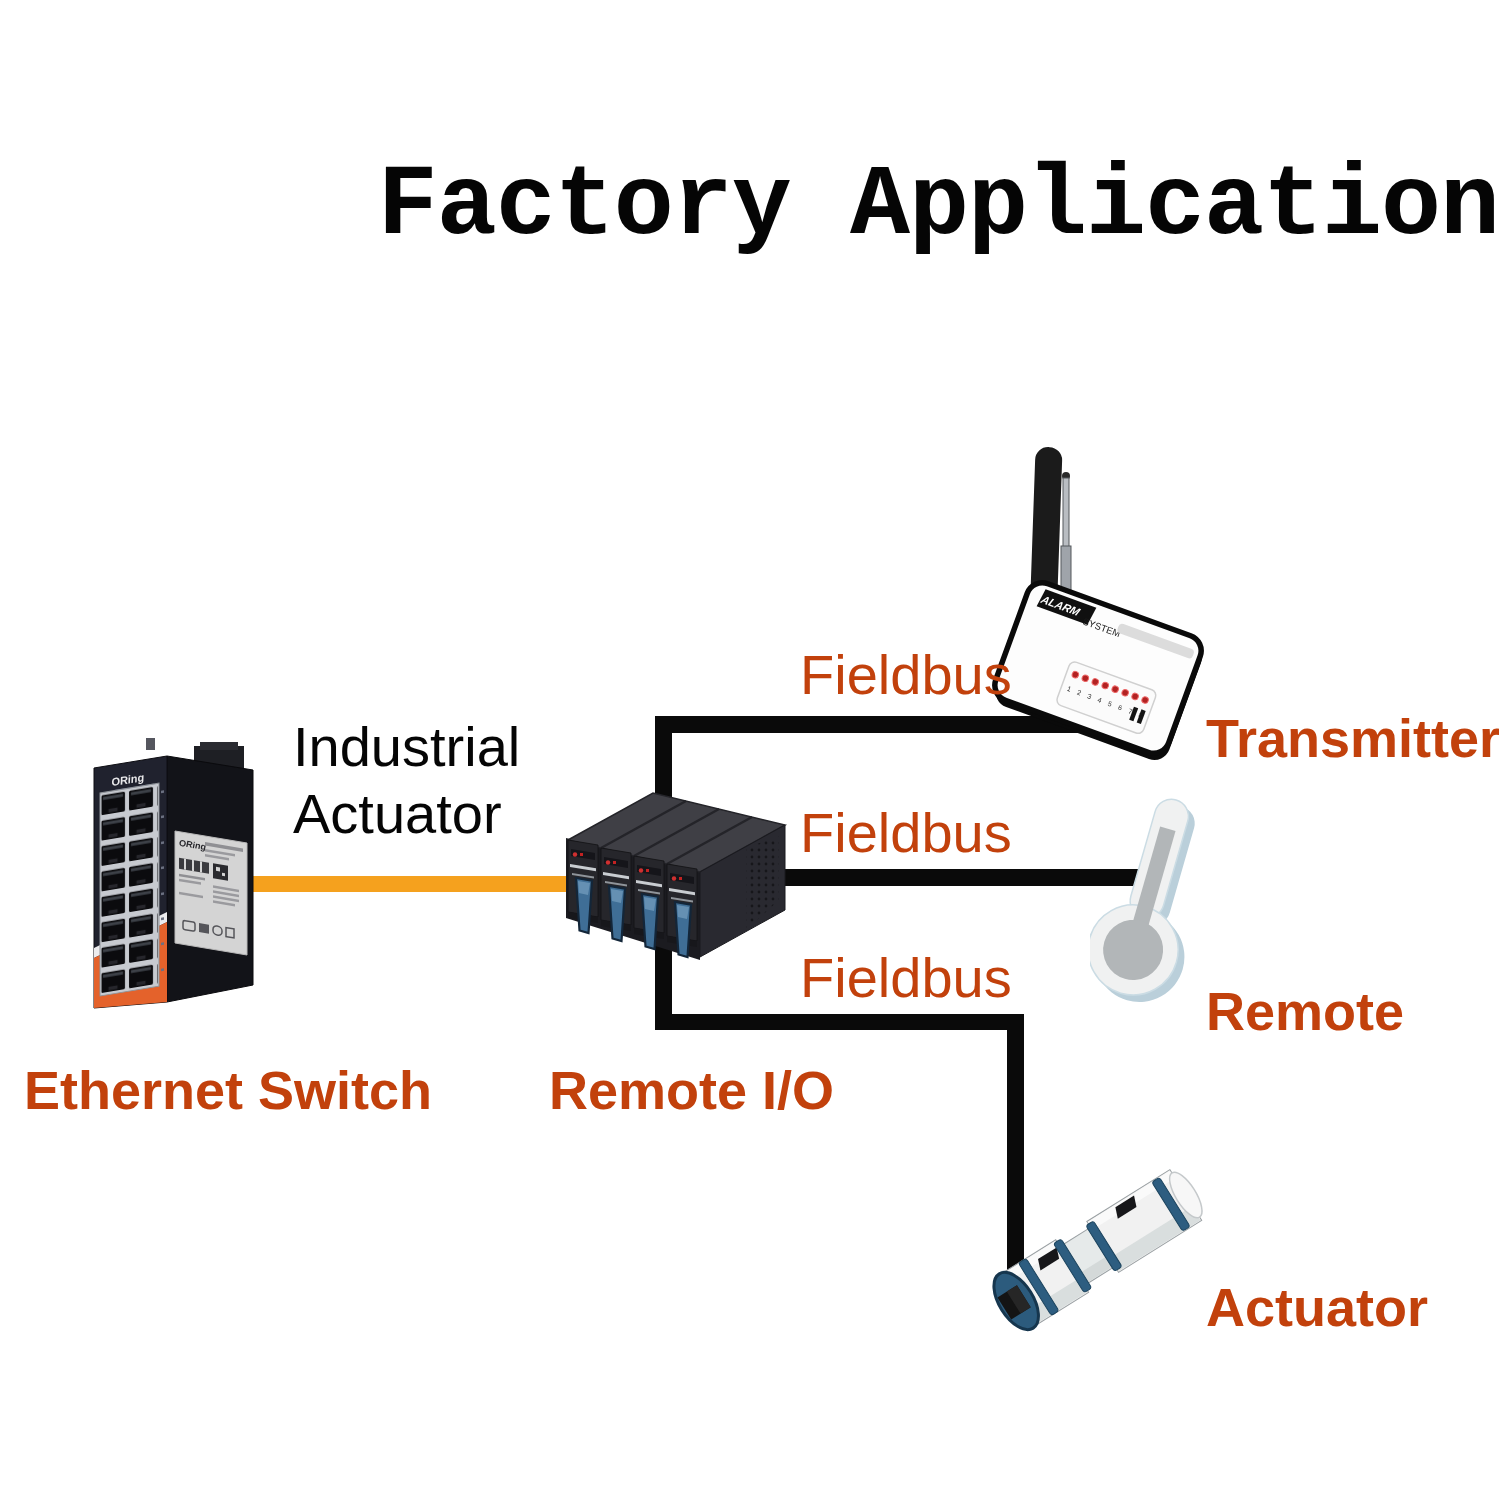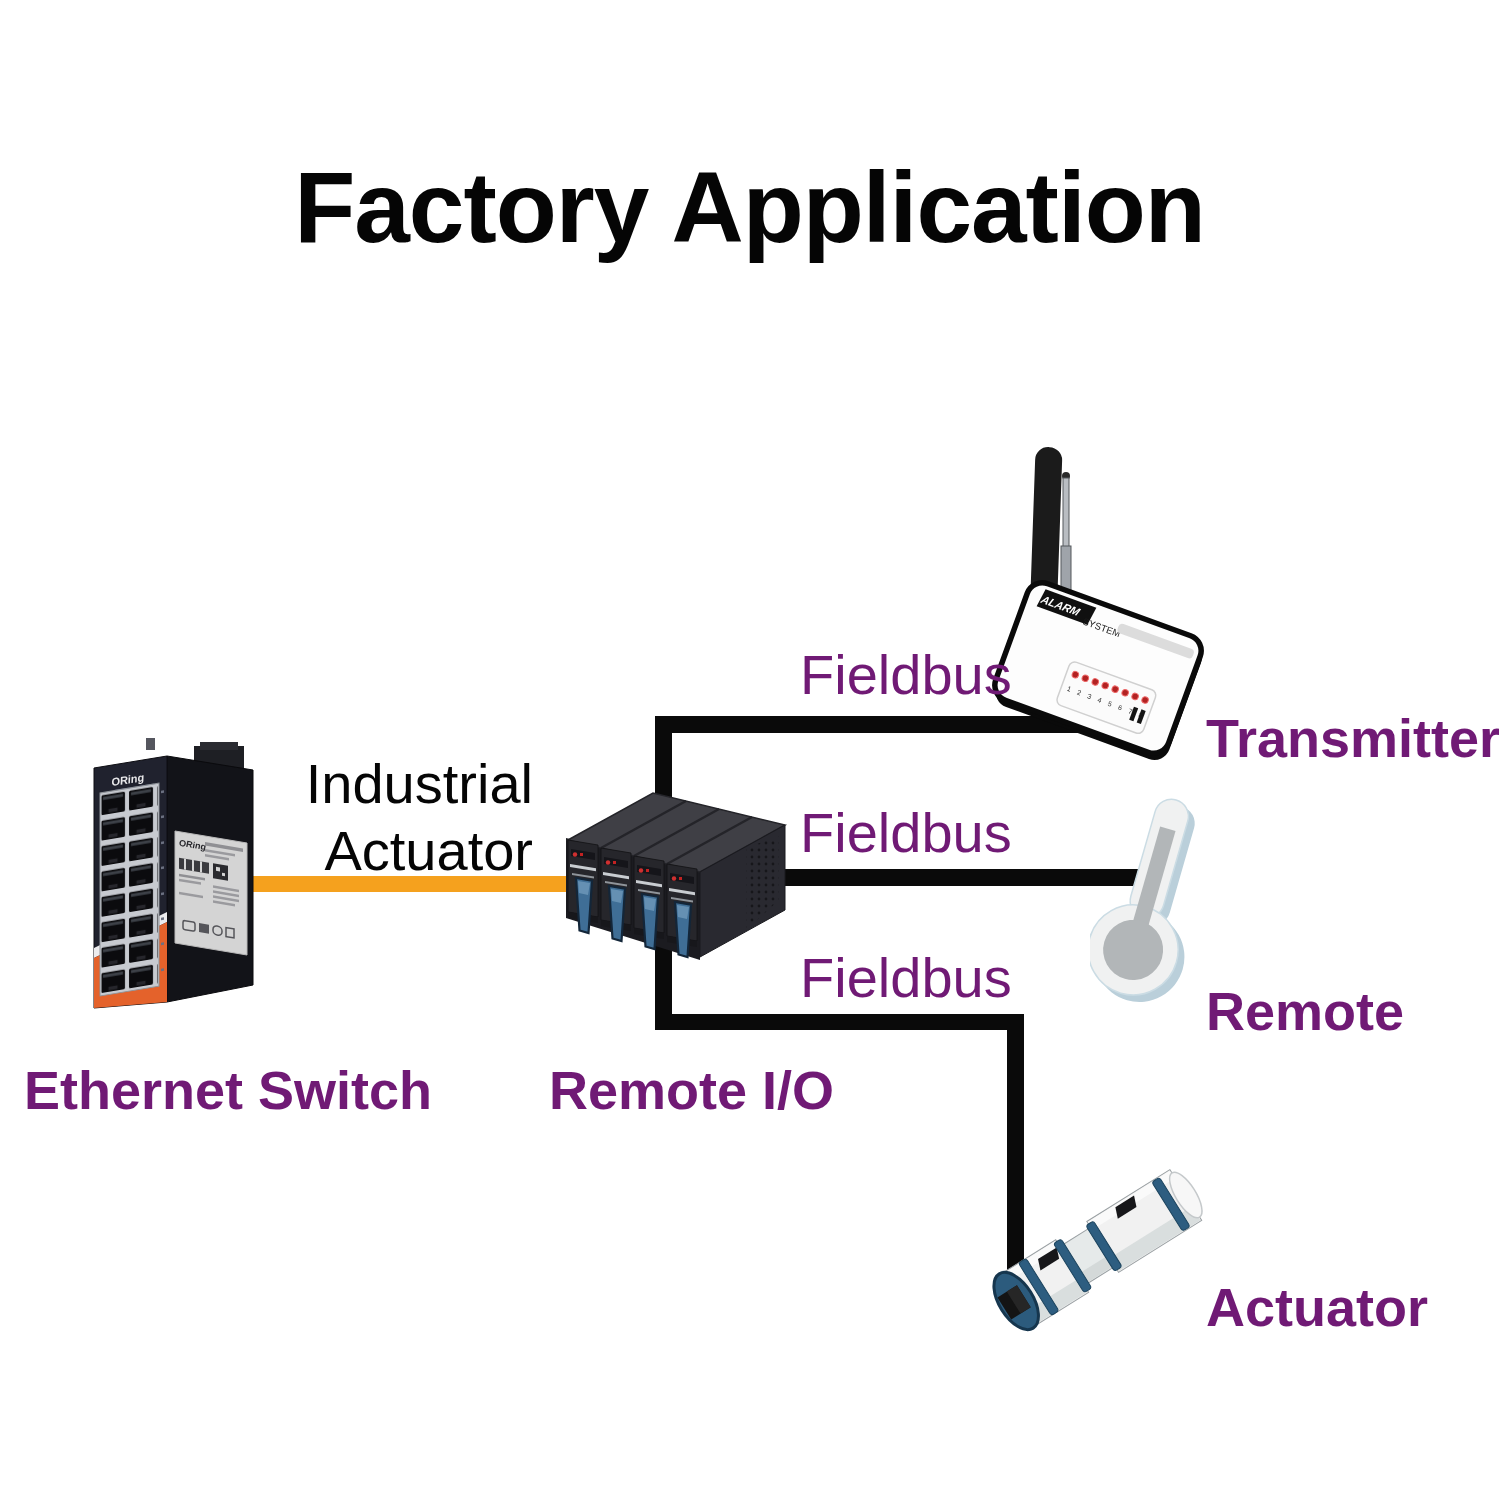"Factory Application" #title { font-family: none -> Liberation Mono, monospace; text-align: center -> right }
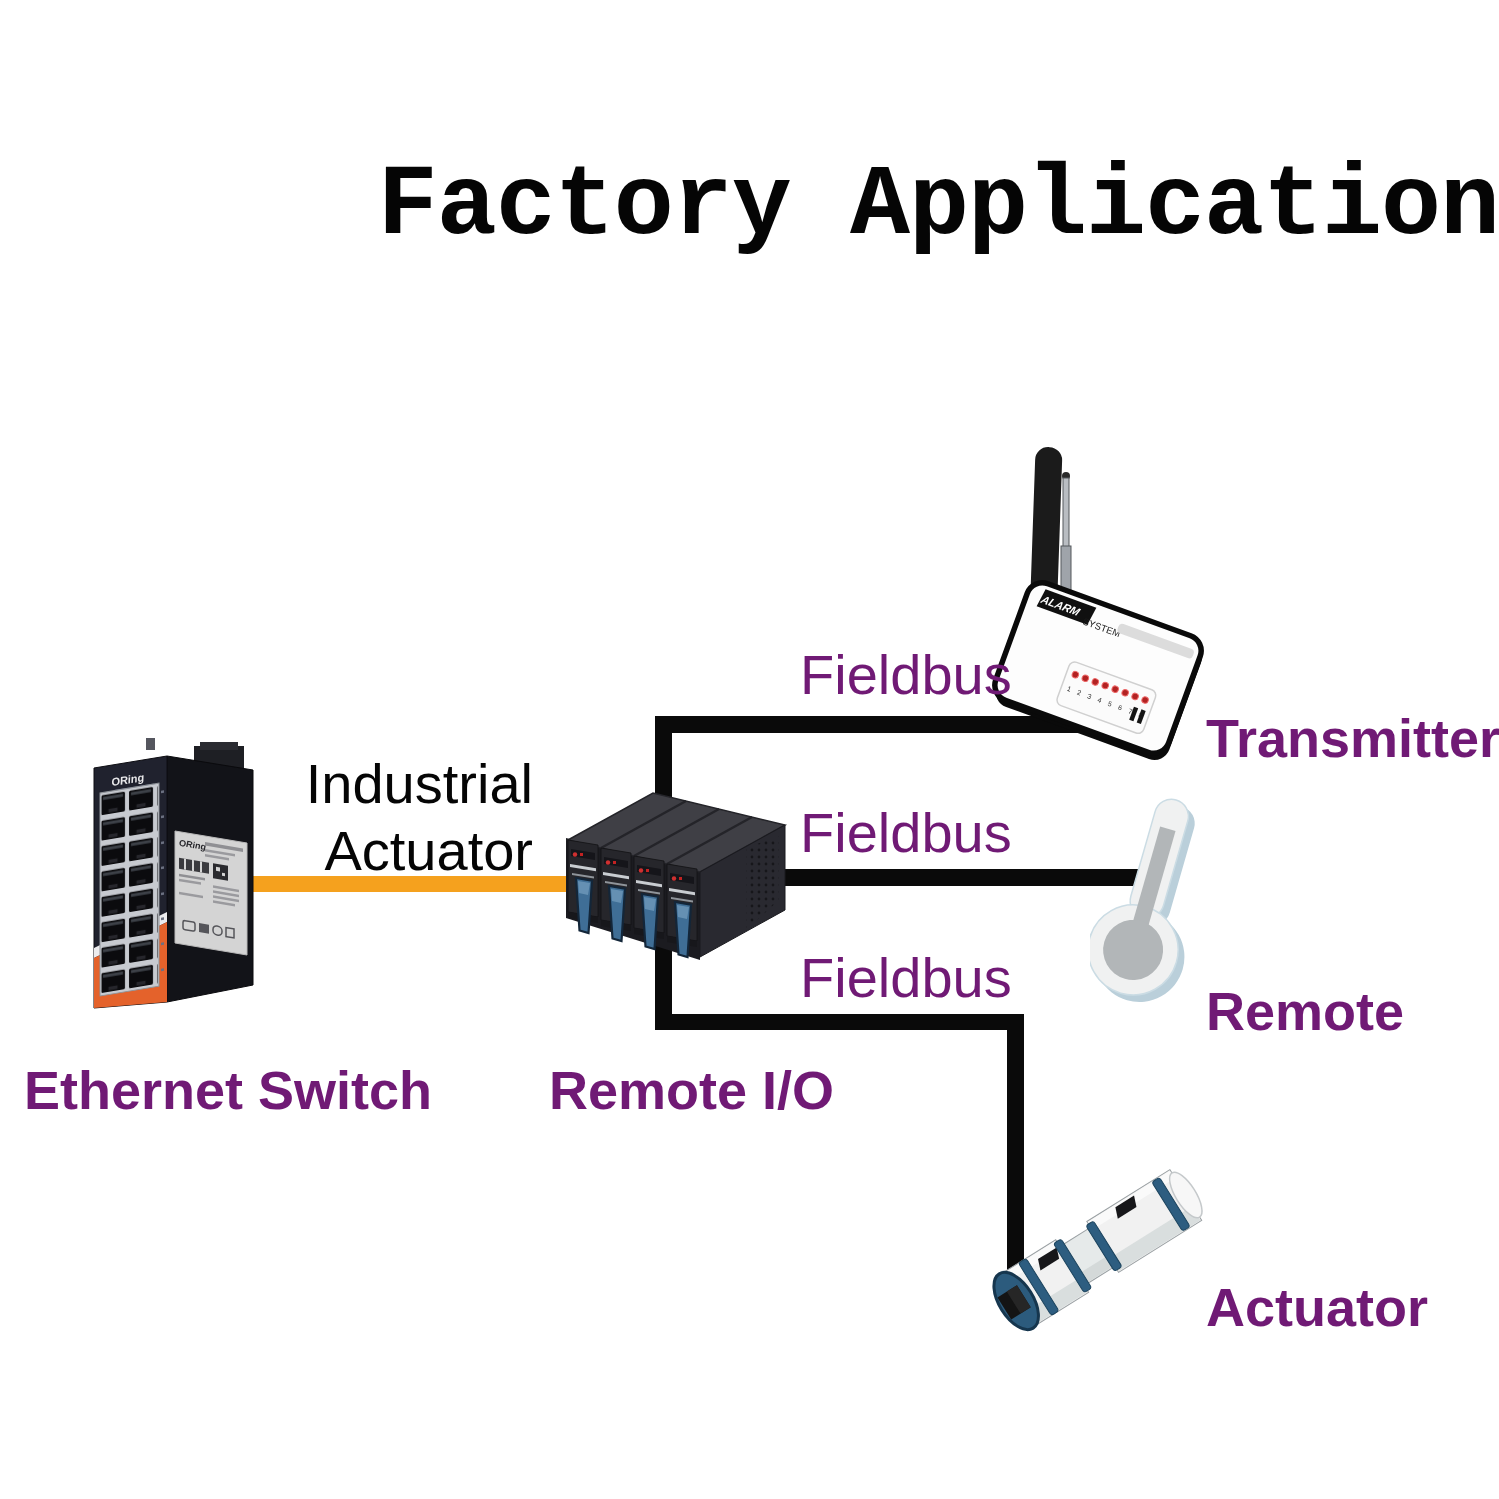"Fieldbus" .lbl { color: #701a75 -> #c2410c }
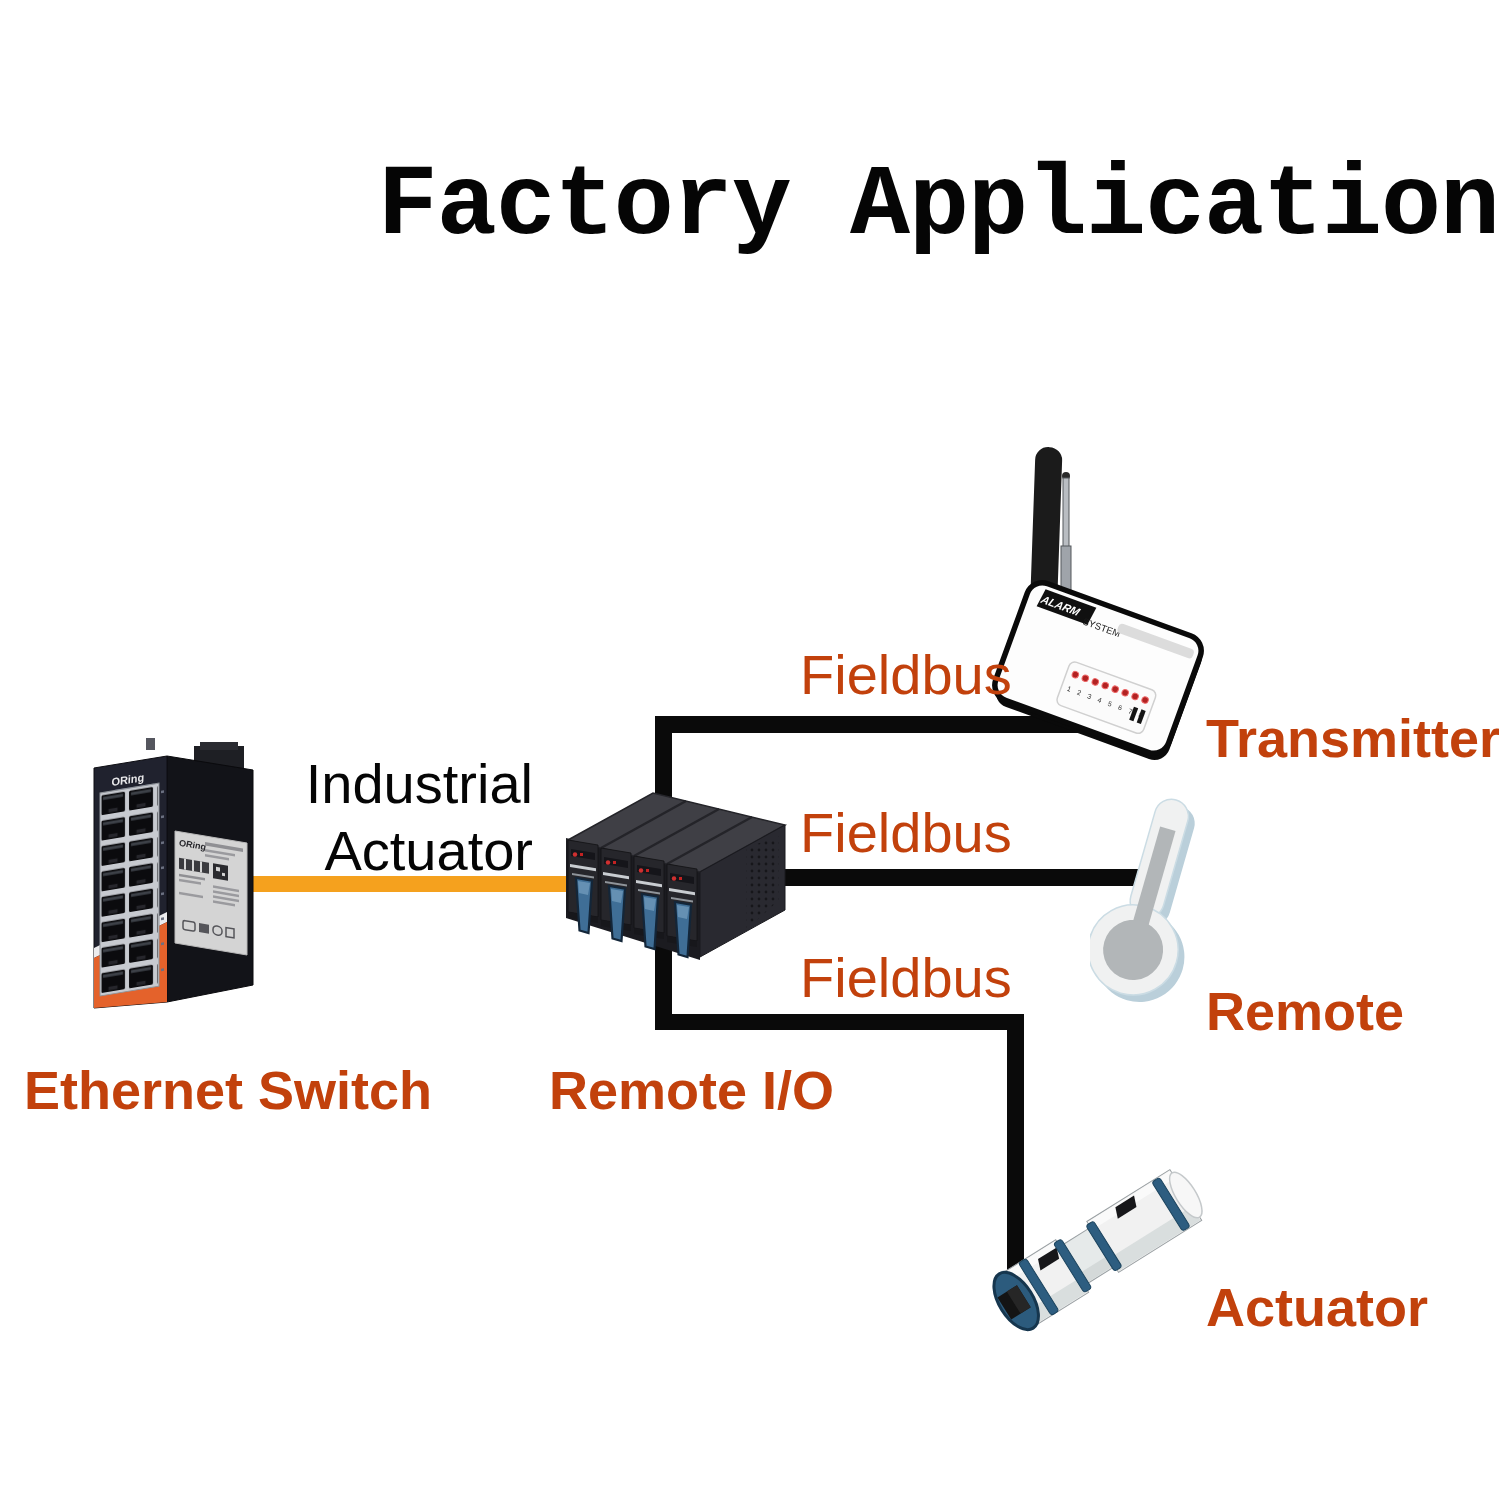"Industrial" #ind-eth { text-align: right -> left; top: 750px -> 713px }
